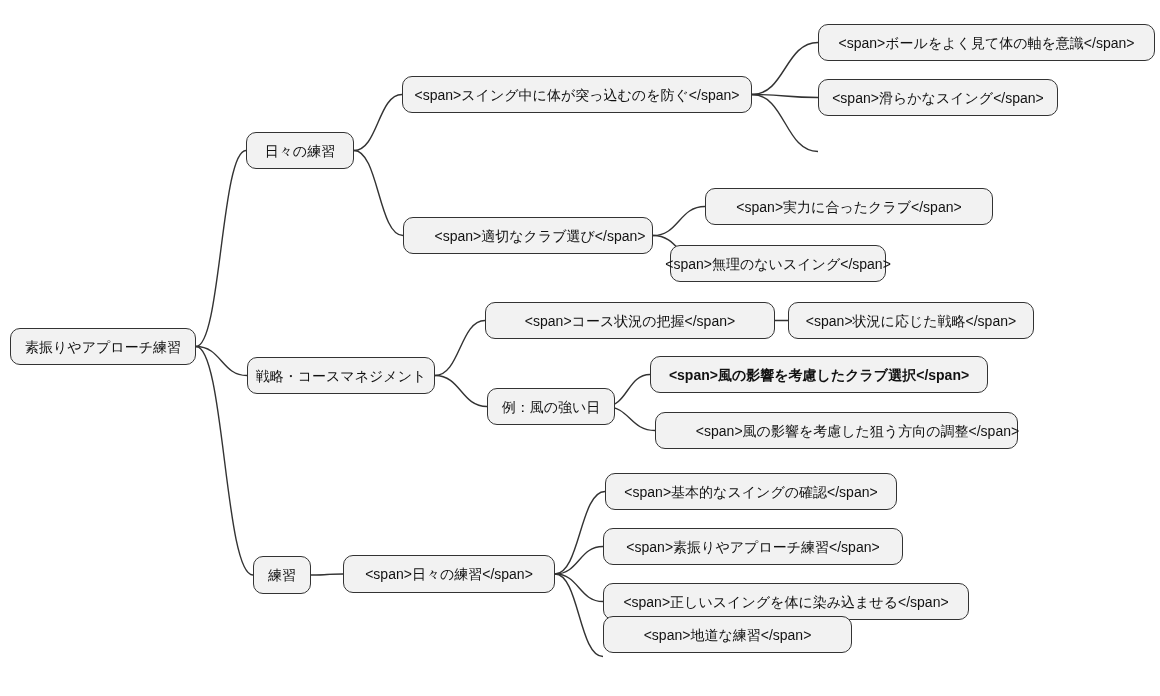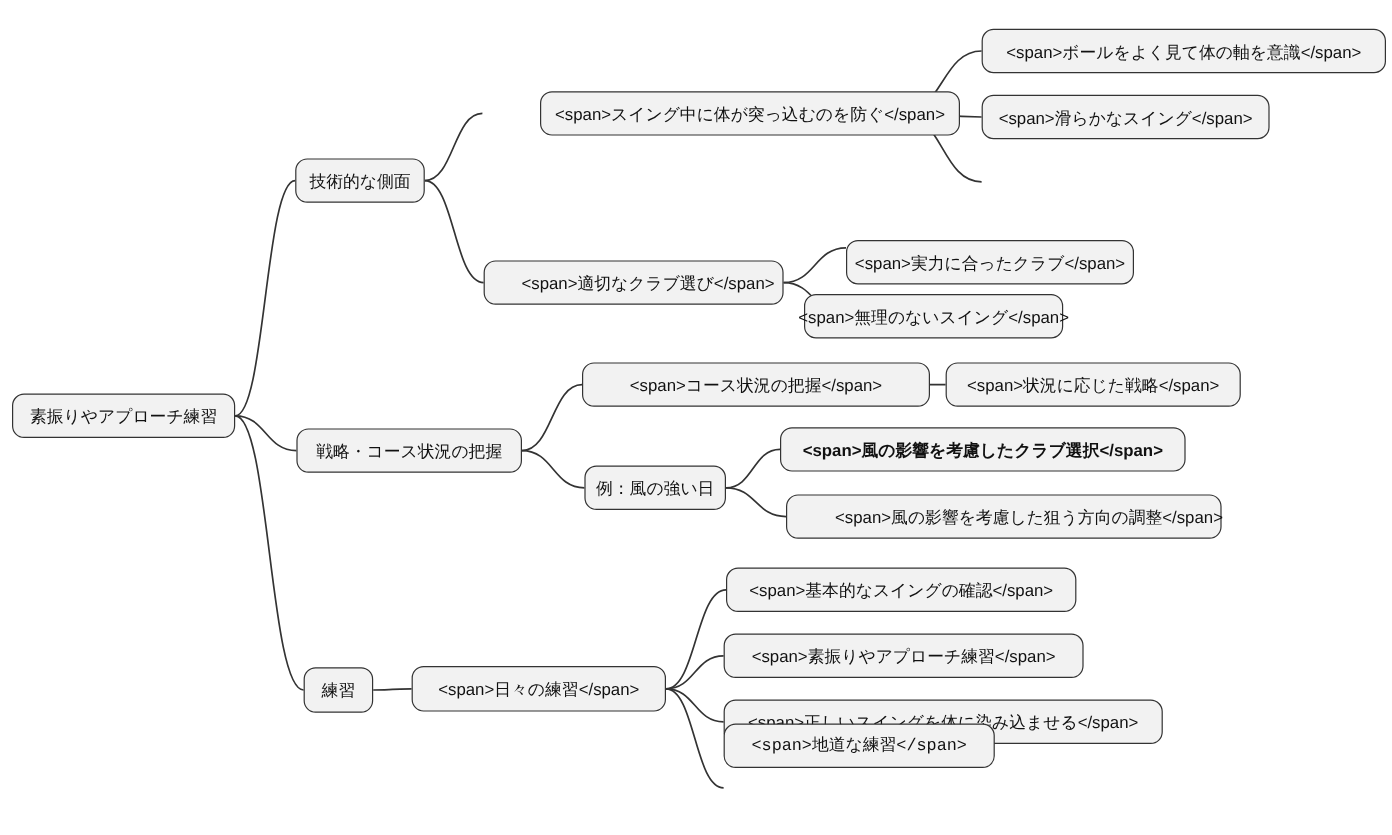"<span>スイング中に体が突っ込むのを防ぐ</span>" div.node { margin-left: 48px -> none }
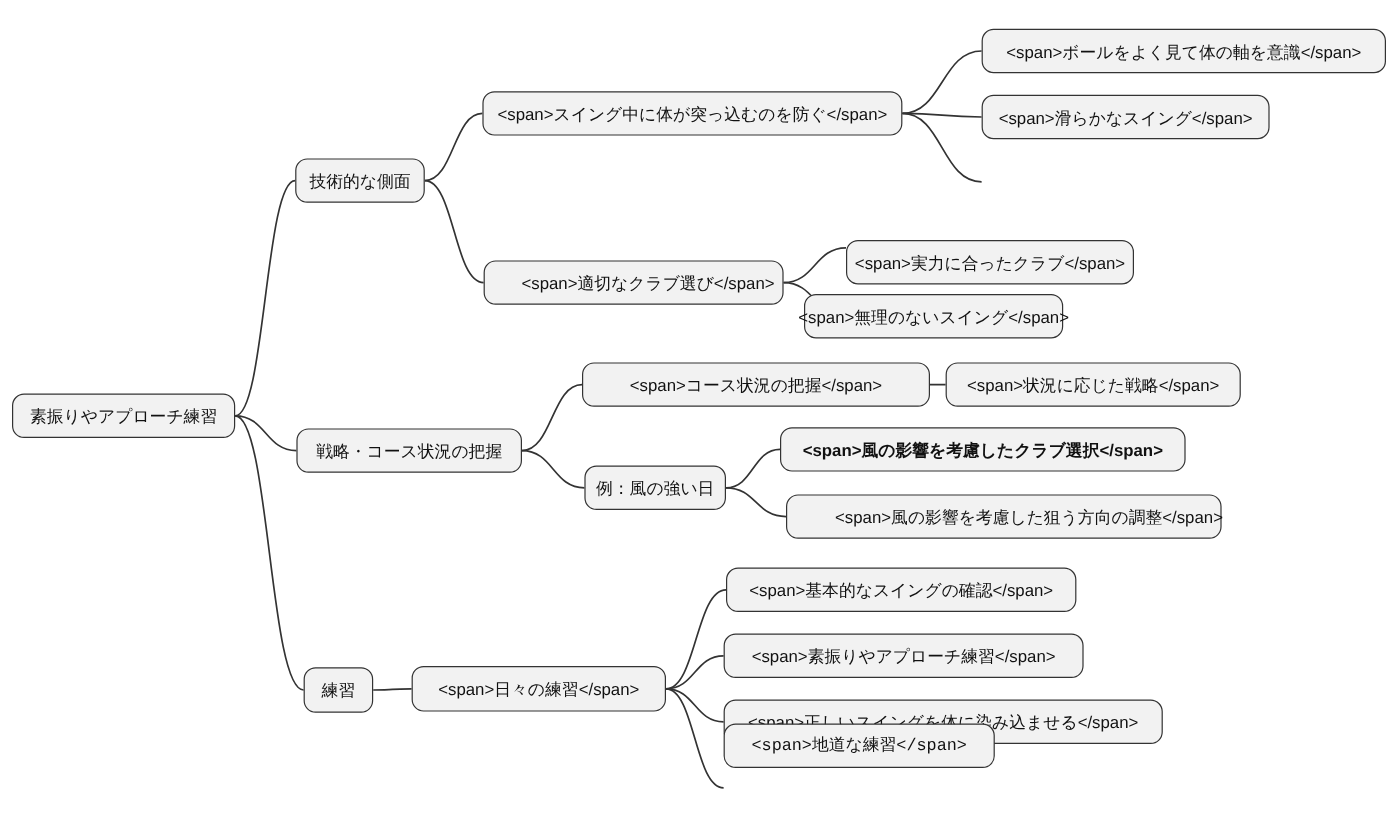"技術的な側面" span { text: 技術的な側面 -> 日々の練習 }
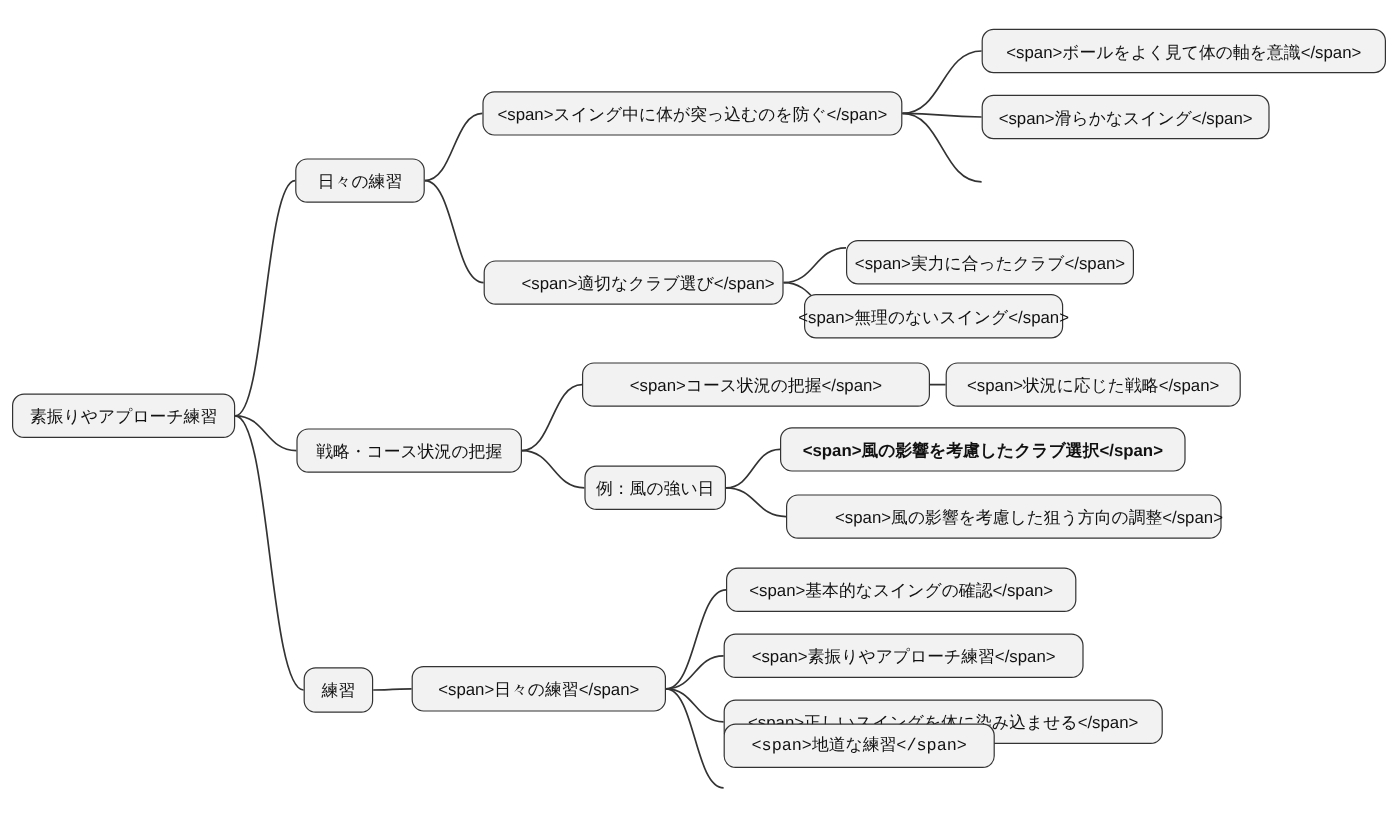"<span>実力に合ったクラブ</span>" div.node { margin-top: 12px -> none; width: 240px -> 288px }
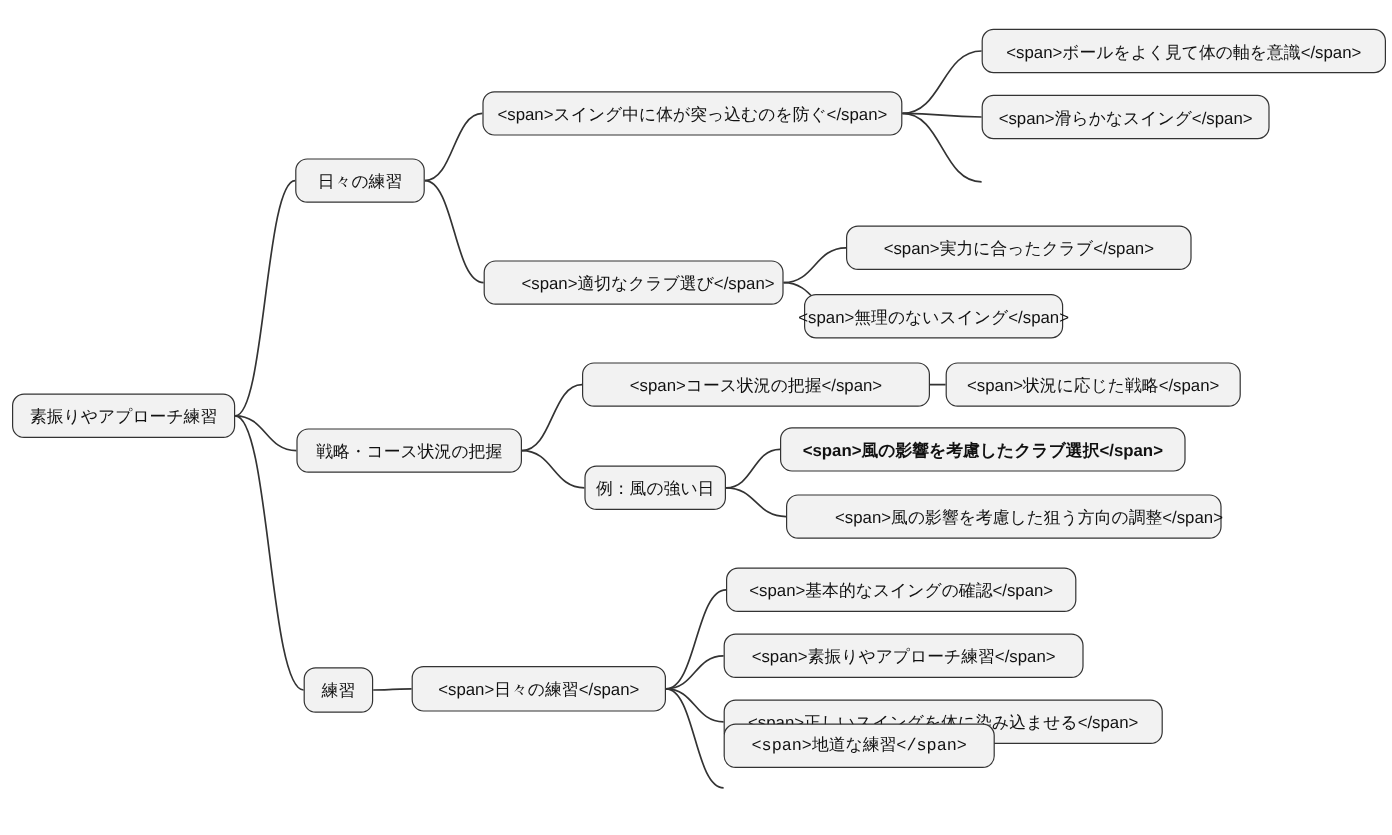"戦略・コース状況の把握" span { text: 状況の把握 -> マネジメント }
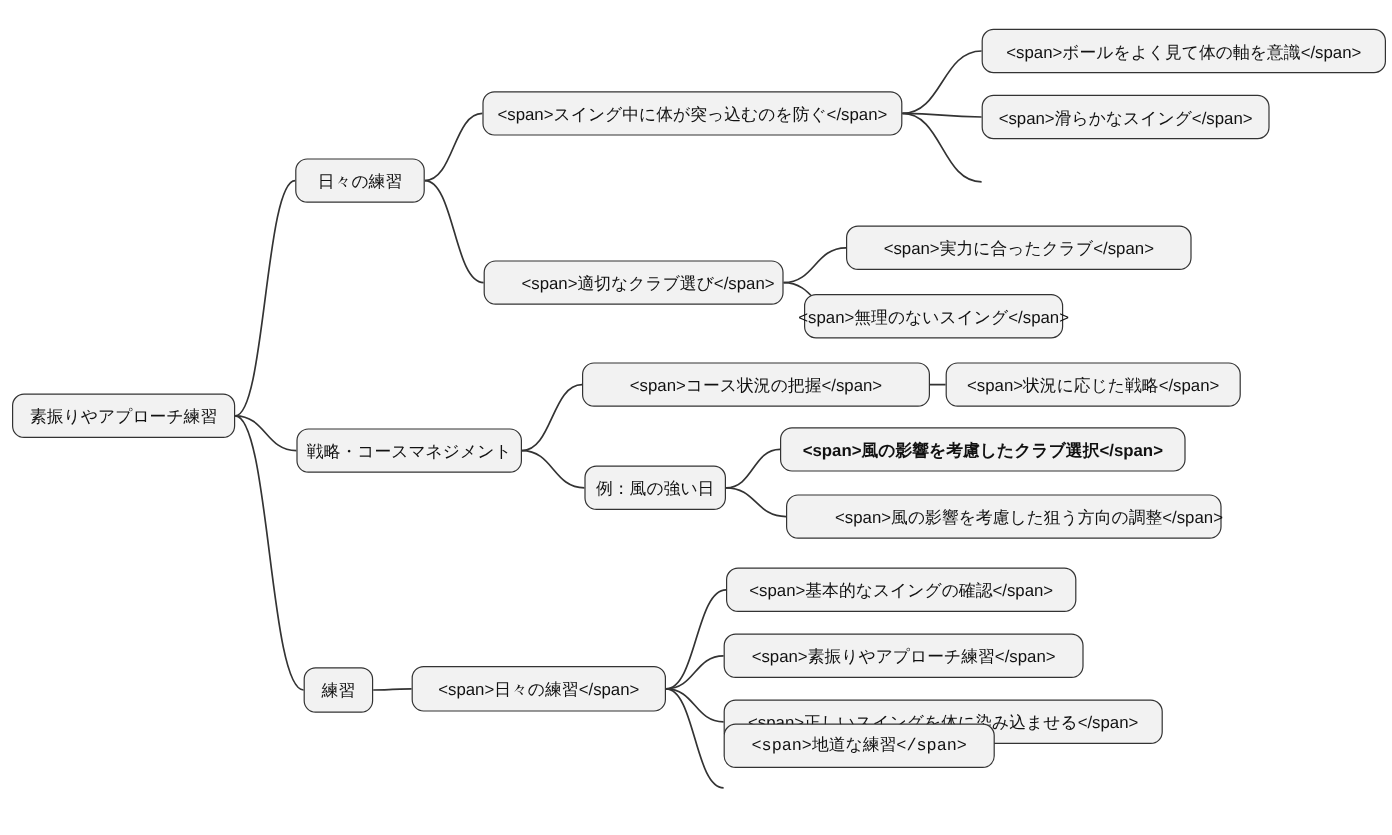"例：風の強い日" div.node { width: 118px -> 128px }
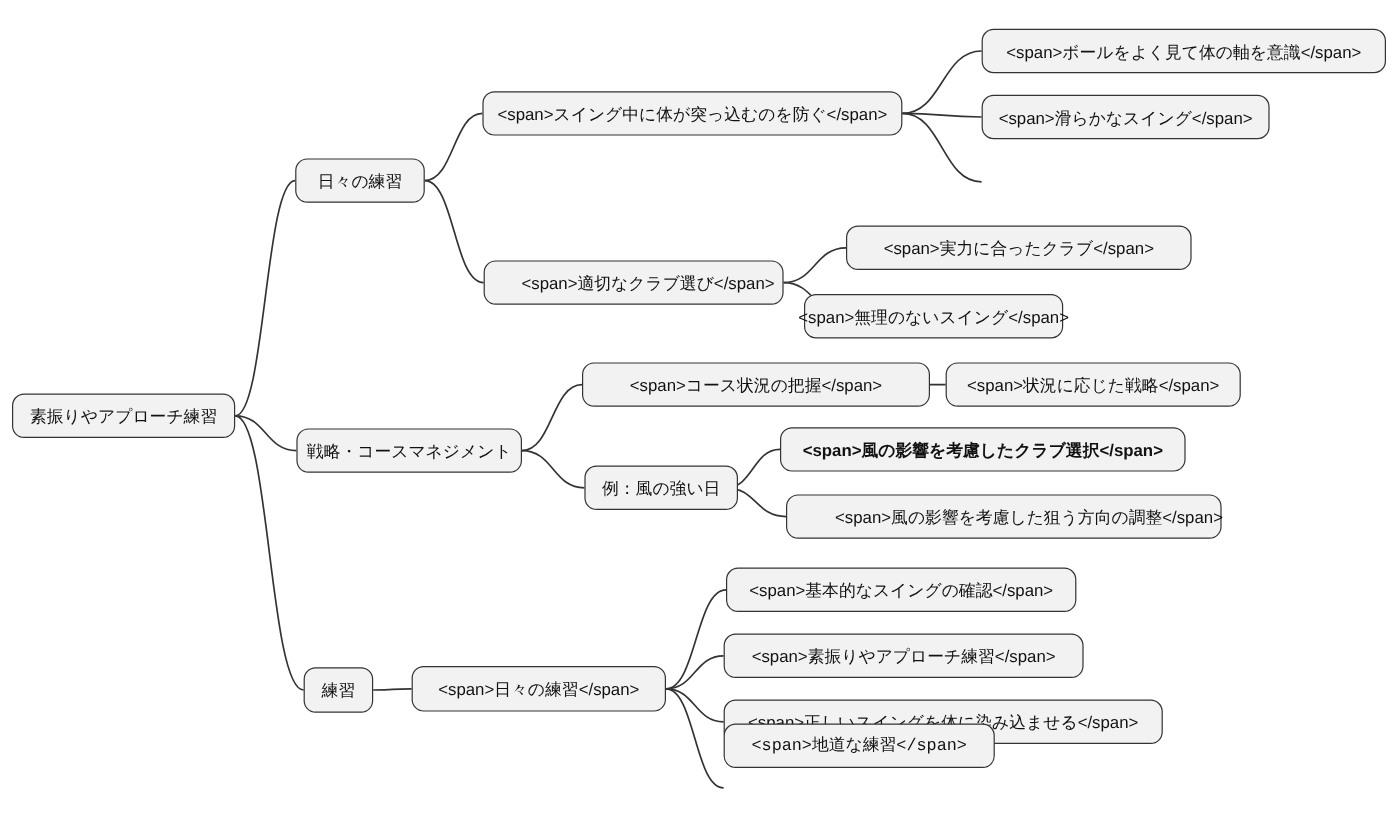"<span>地道な練習</span>" div.node { font-family: Liberation Mono, monospace -> none; top: 603px -> 616px; width: 226px -> 249px }
